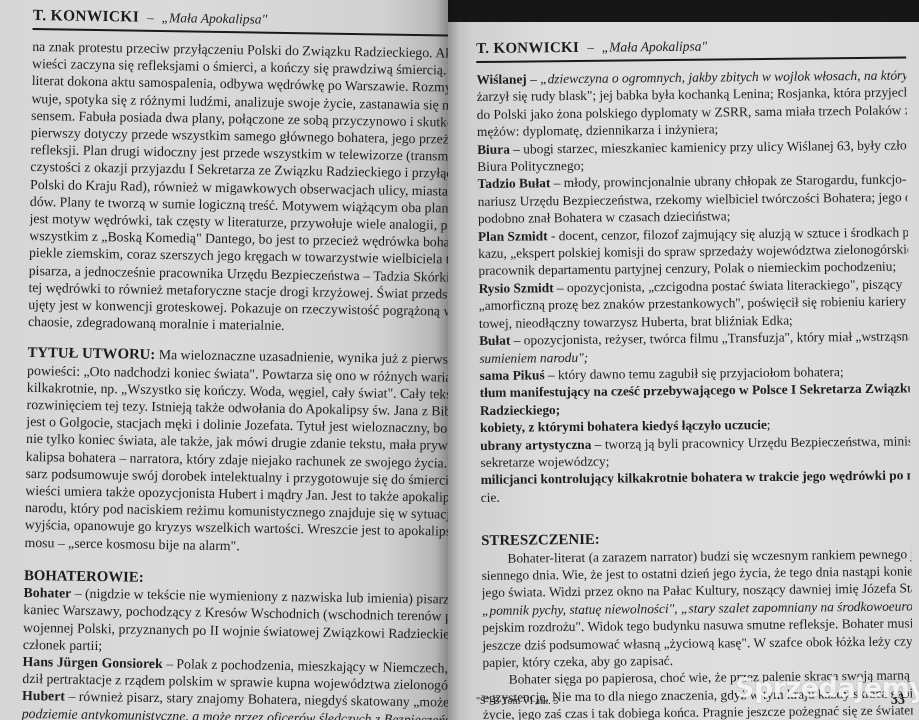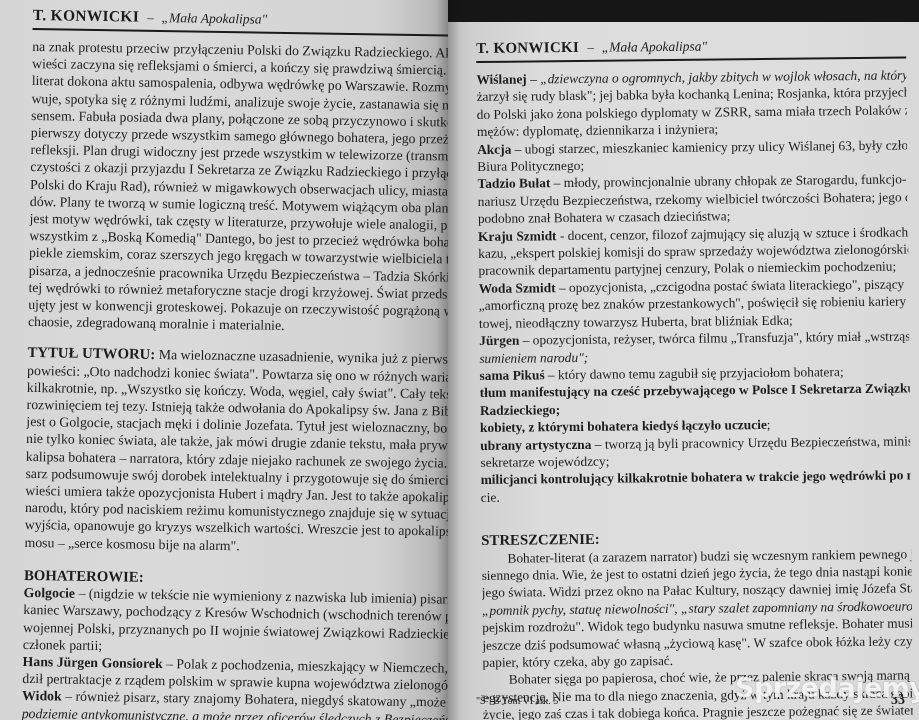"Akcja" span.lead { text: Akcja -> Biura }
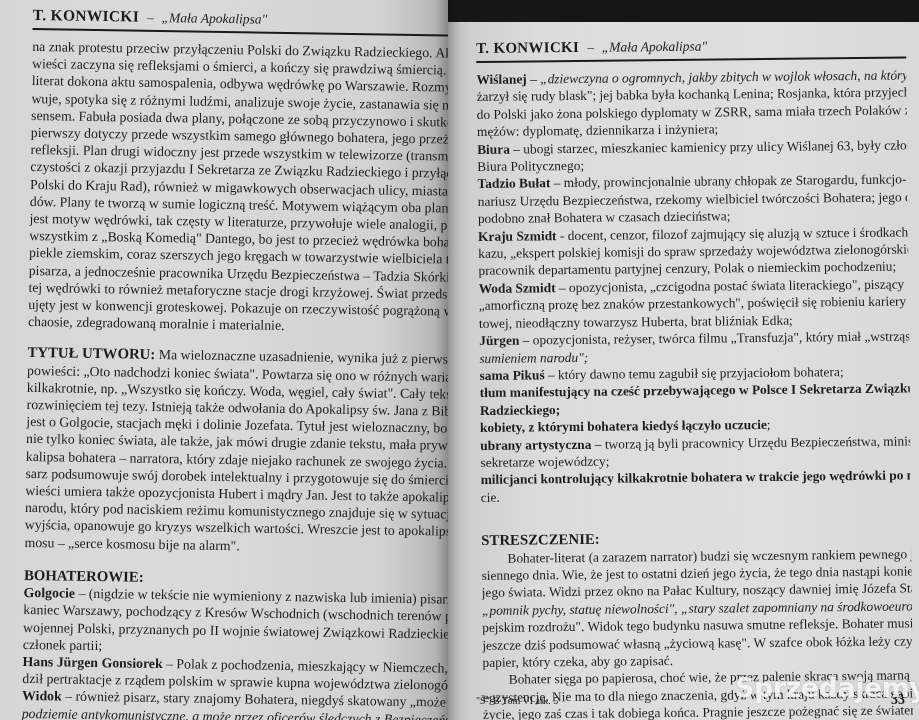"Kraju Szmidt" span.lead { text: Kraju -> Plan }
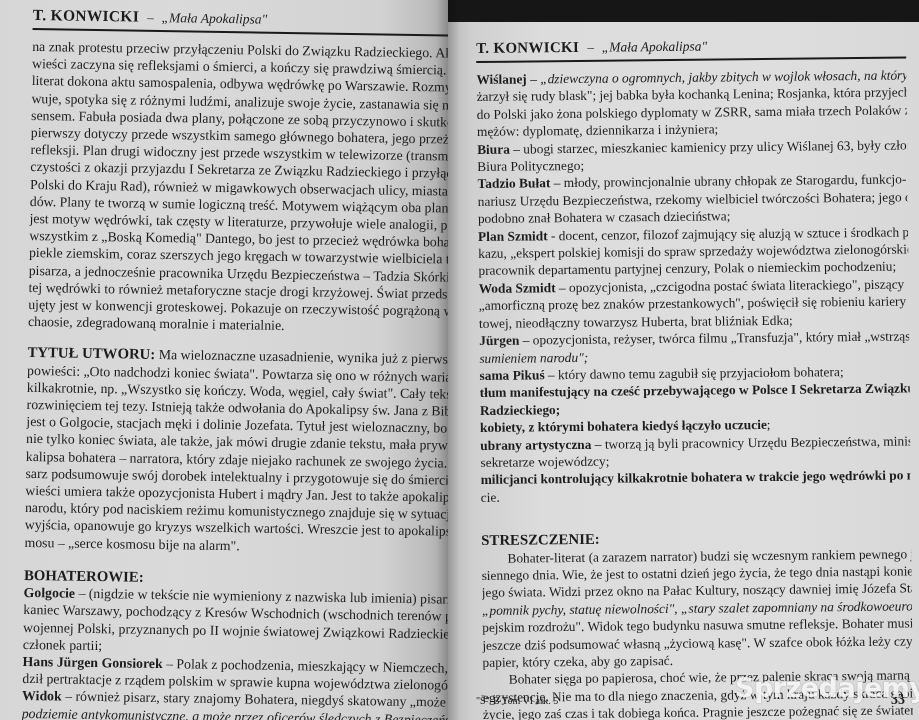"Woda Szmidt" span.lead { text: Woda -> Rysio }
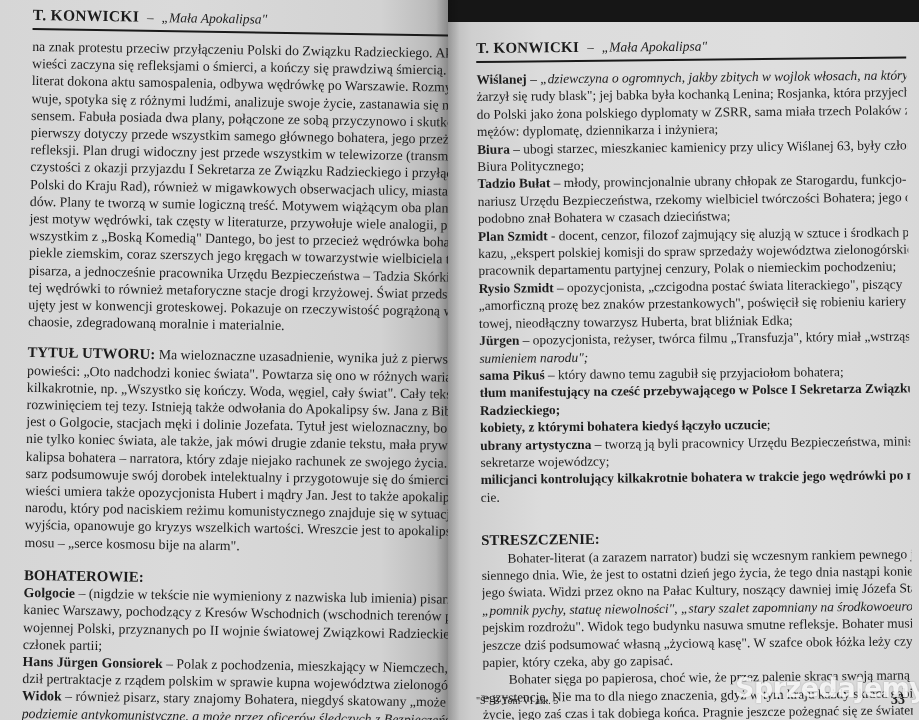"Jürgen" span.lead { text: Jürgen -> Bułat }
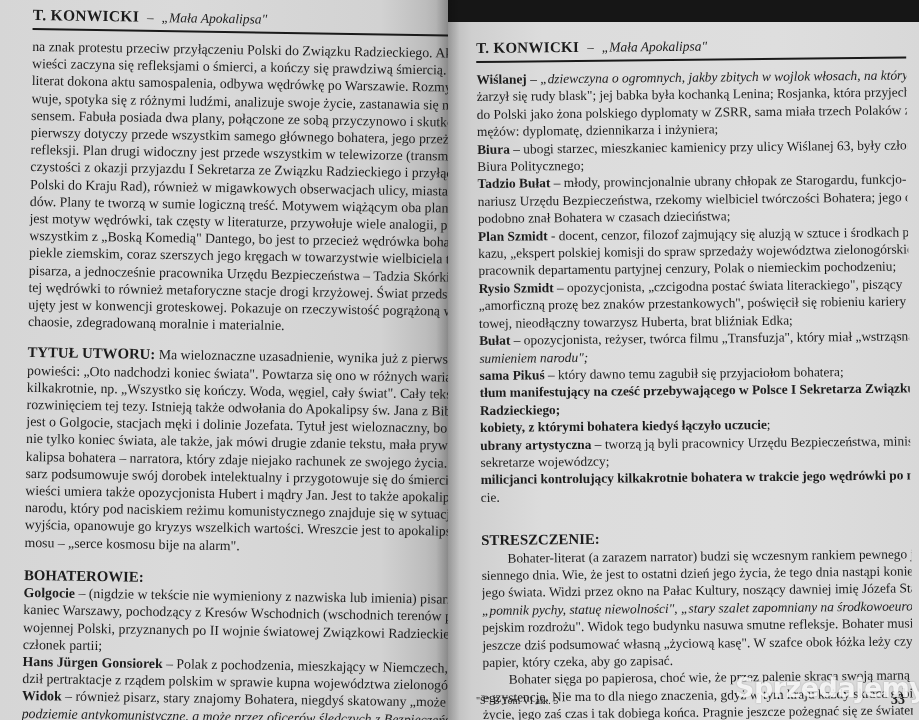"Golgocie" span.lead { text: Golgocie -> Bohater }
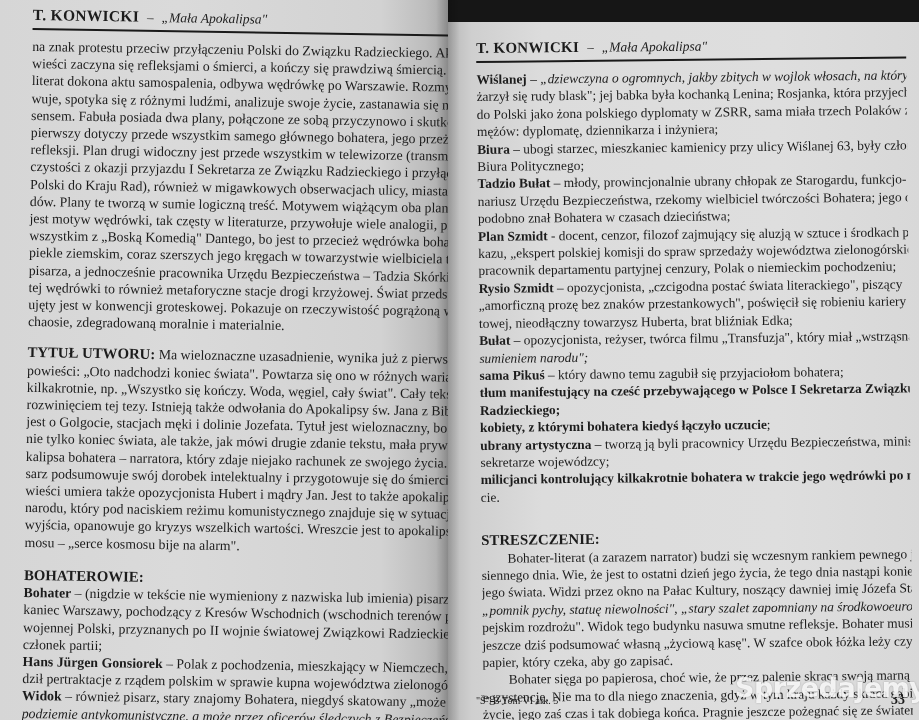"Widok" span.lead { text: Widok -> Hubert }
